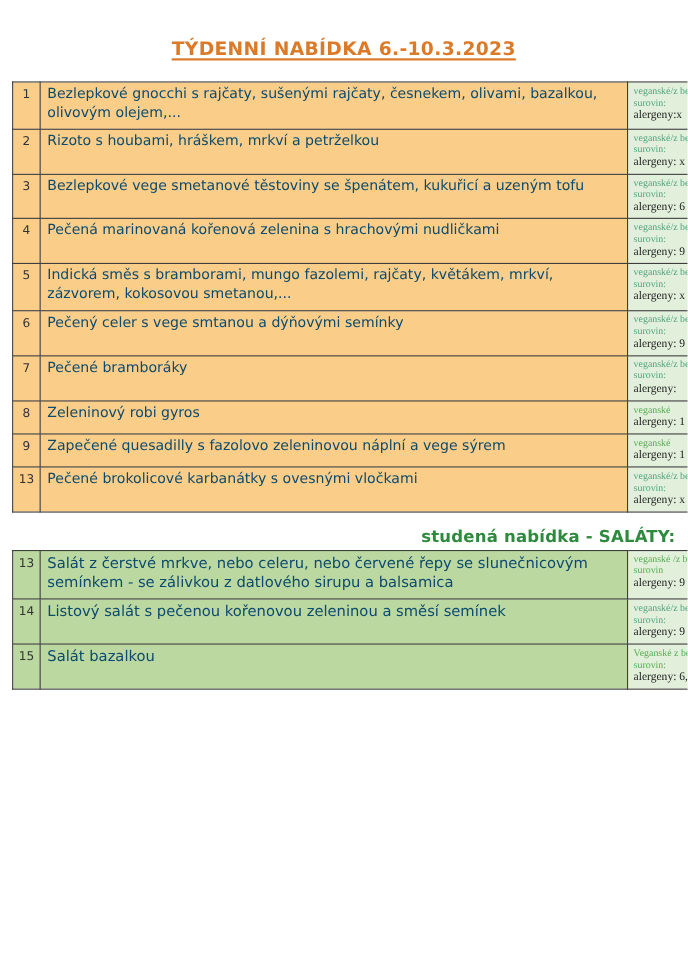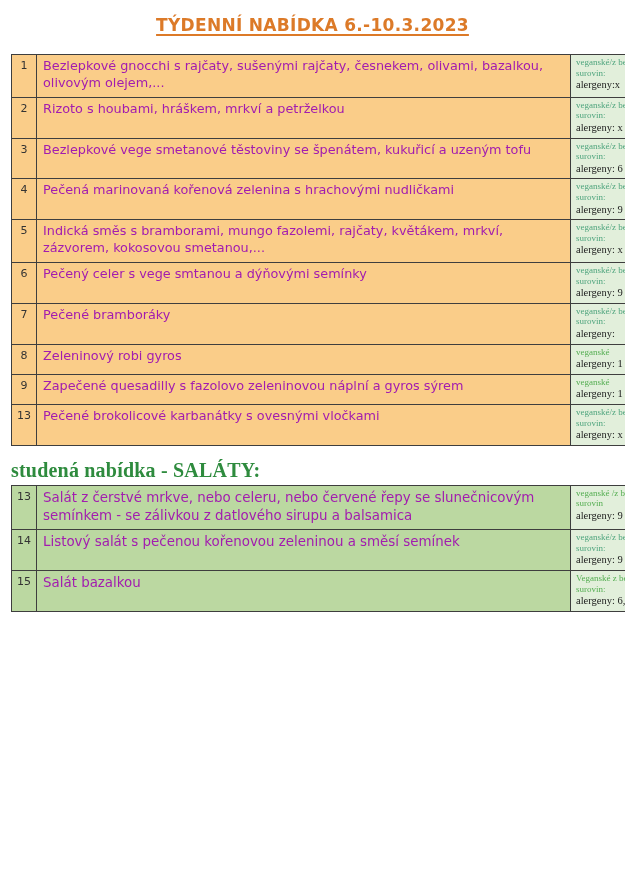"TÝDENNÍ NABÍDKA 6.-10.3.2023" .page { margin-top: none -> 20px }
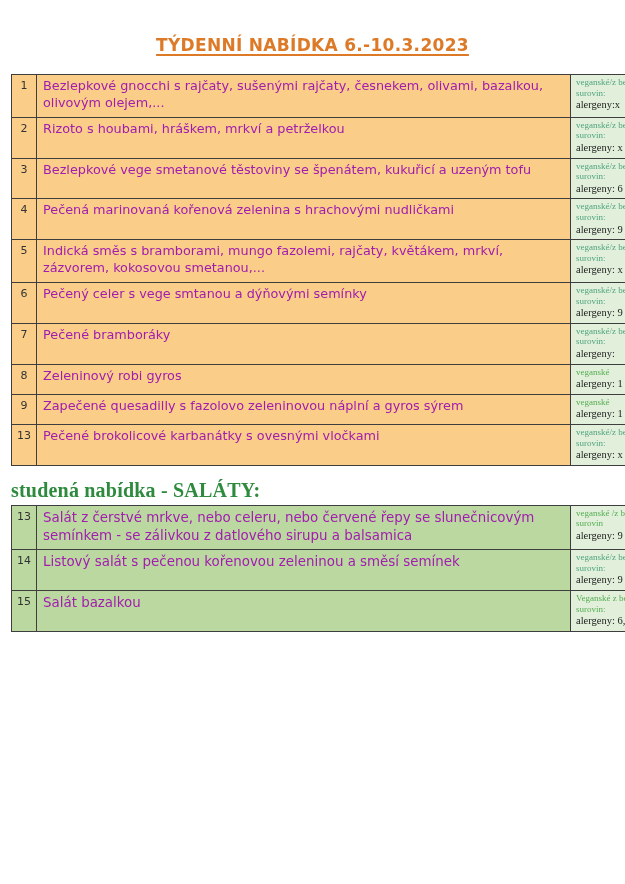"Bezlepkové gnocchi s rajčaty, sušenými" td.desc { color: #a21caf -> #0c4a6e }
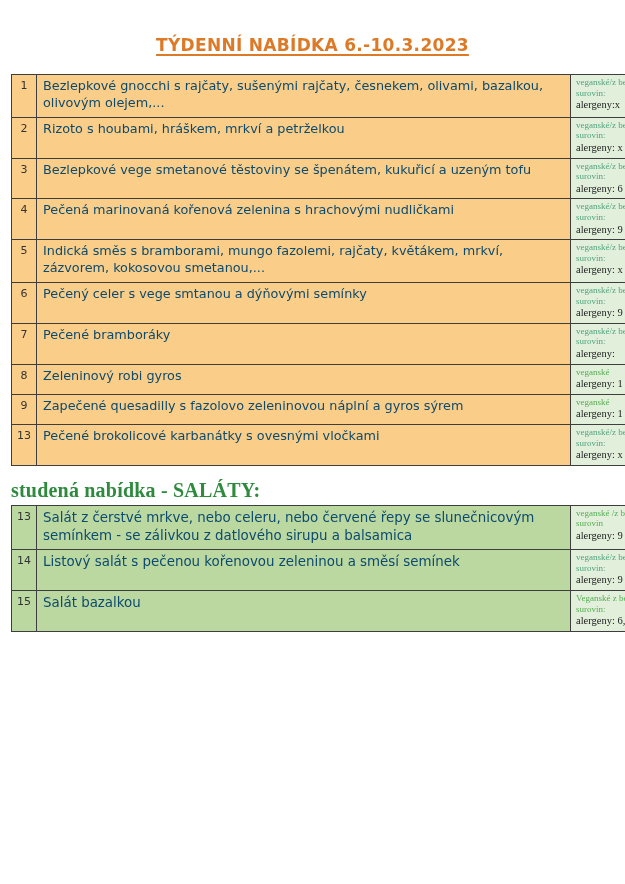"Zapečené quesadilly s fazolovo" td.desc { text: gyros -> vege }
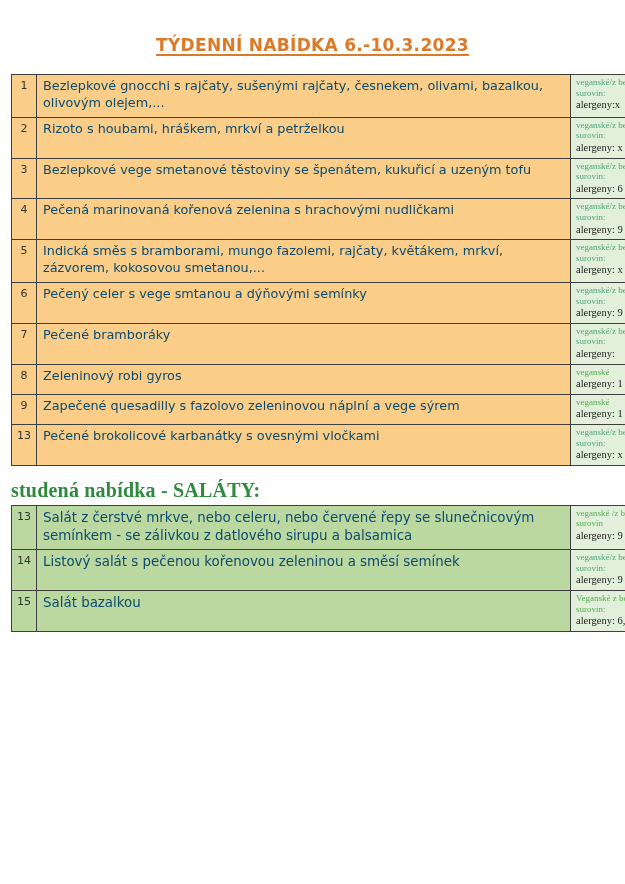"studená nabídka - SALÁTY:" .salads-title { font-family: Liberation Serif, serif -> none; font-size: 20px -> 15px; text-align: left -> right }
